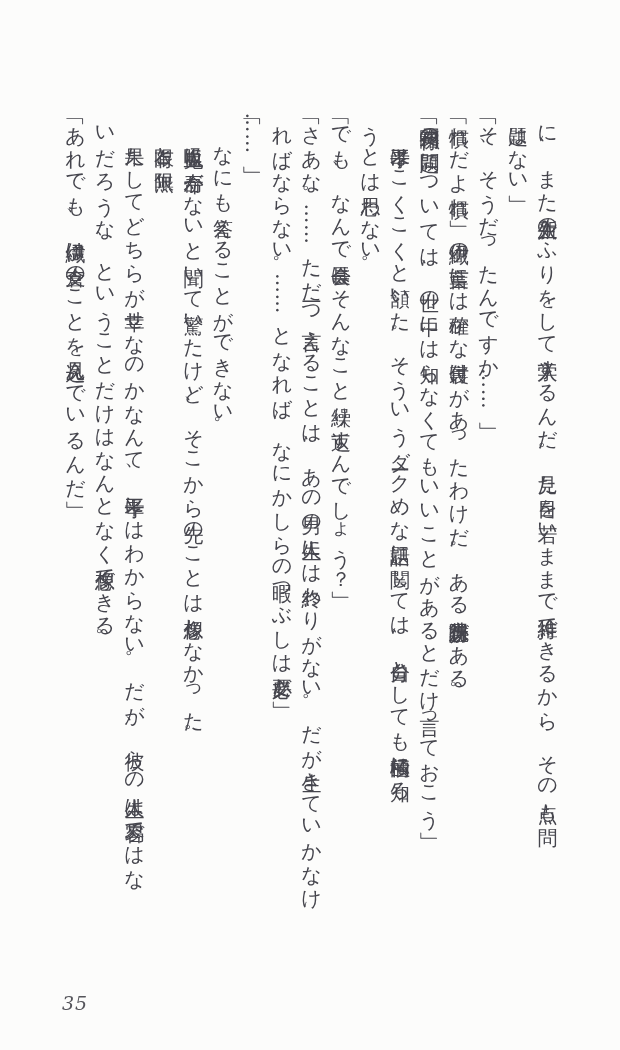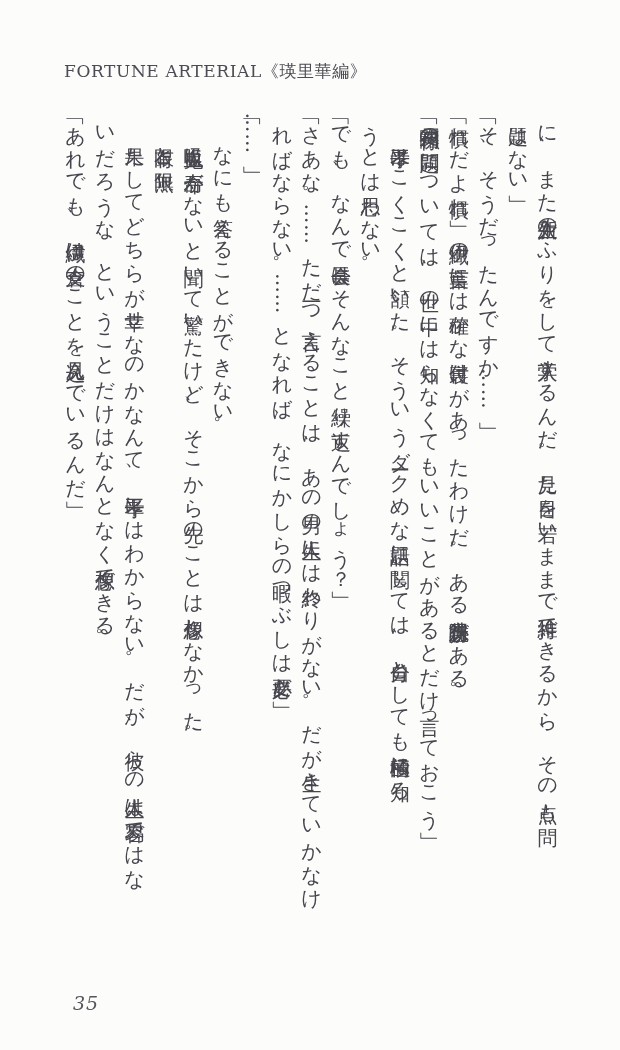"FORTUNE ARTERIAL《瑛里華編》" div.book-header { html: <div>FORTUNE ARTERIAL《瑛里華編》</div> -> none }
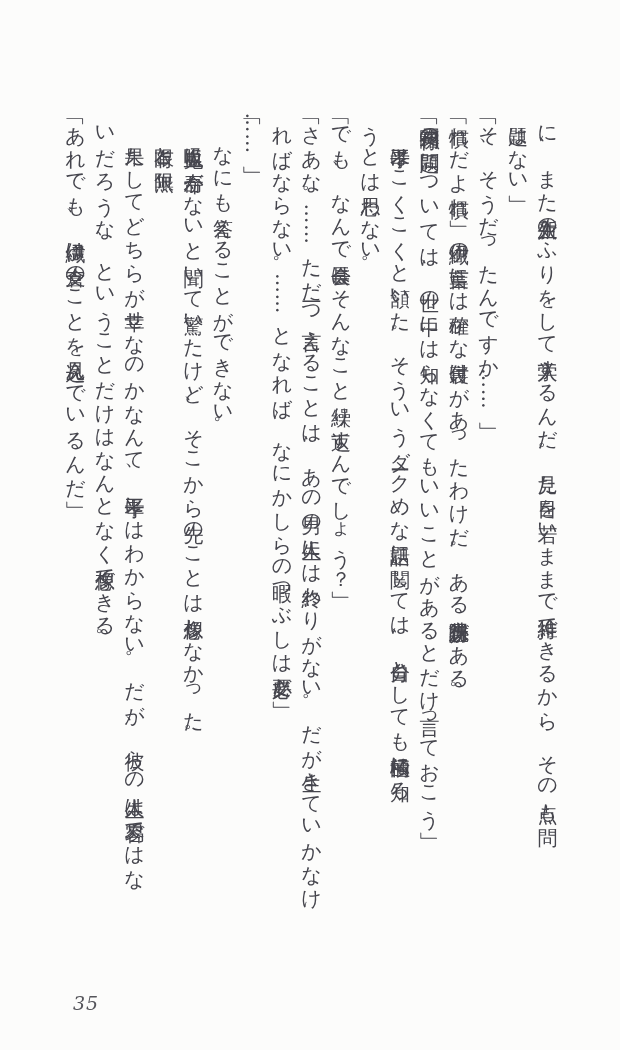"35" .page-number { margin-left: 11px -> none }
